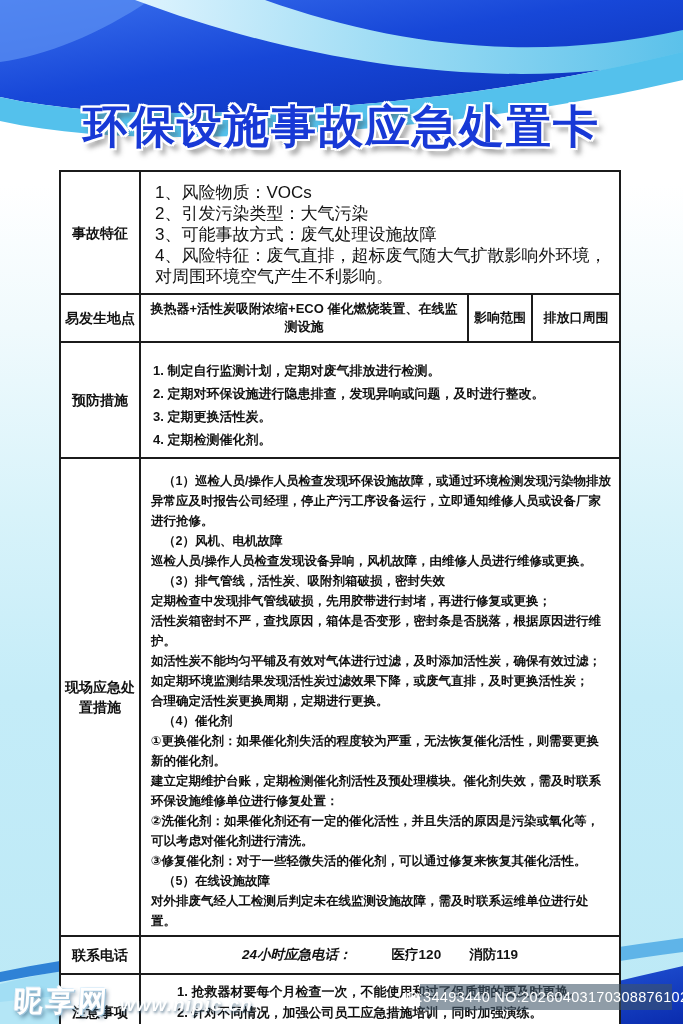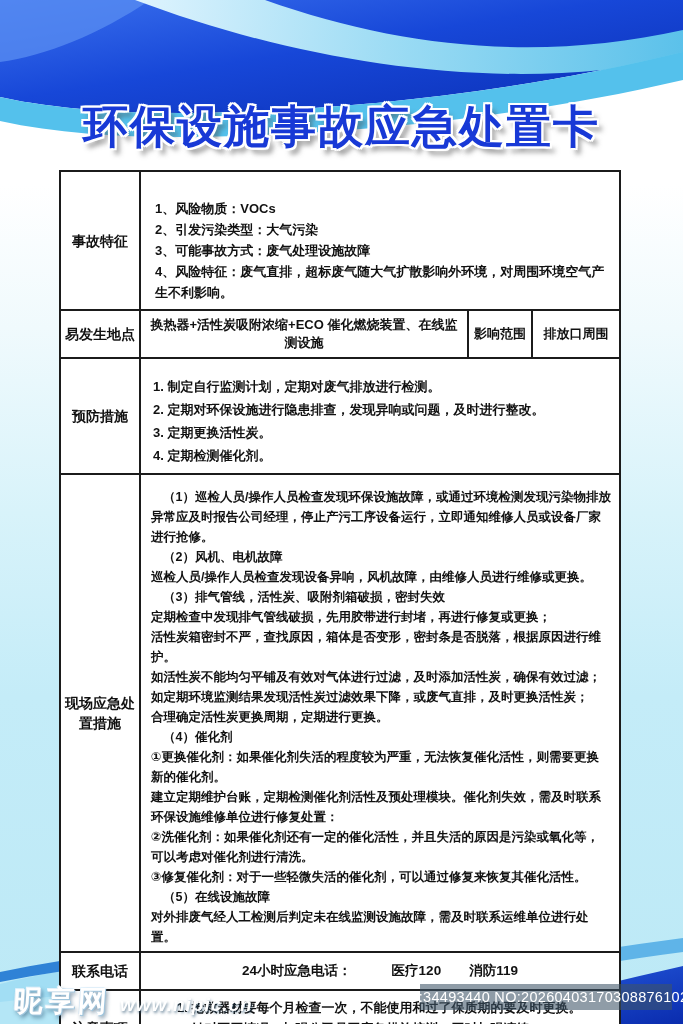"1、风险物质：VOCs" .r-accident .content-cell { font-size: 13px -> 17px; font-weight: 700 -> 400; padding: 26px 8px 6px 14px -> 10px 8px 6px 14px }
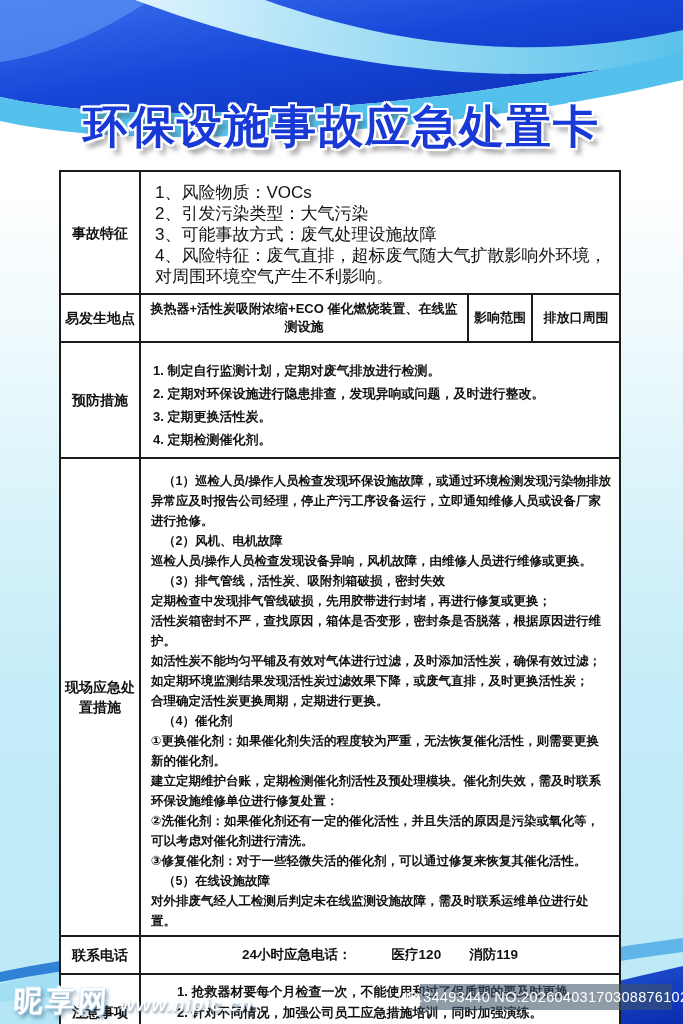"24小时应急电话：" .contact-prefix { font-style: none -> italic }
